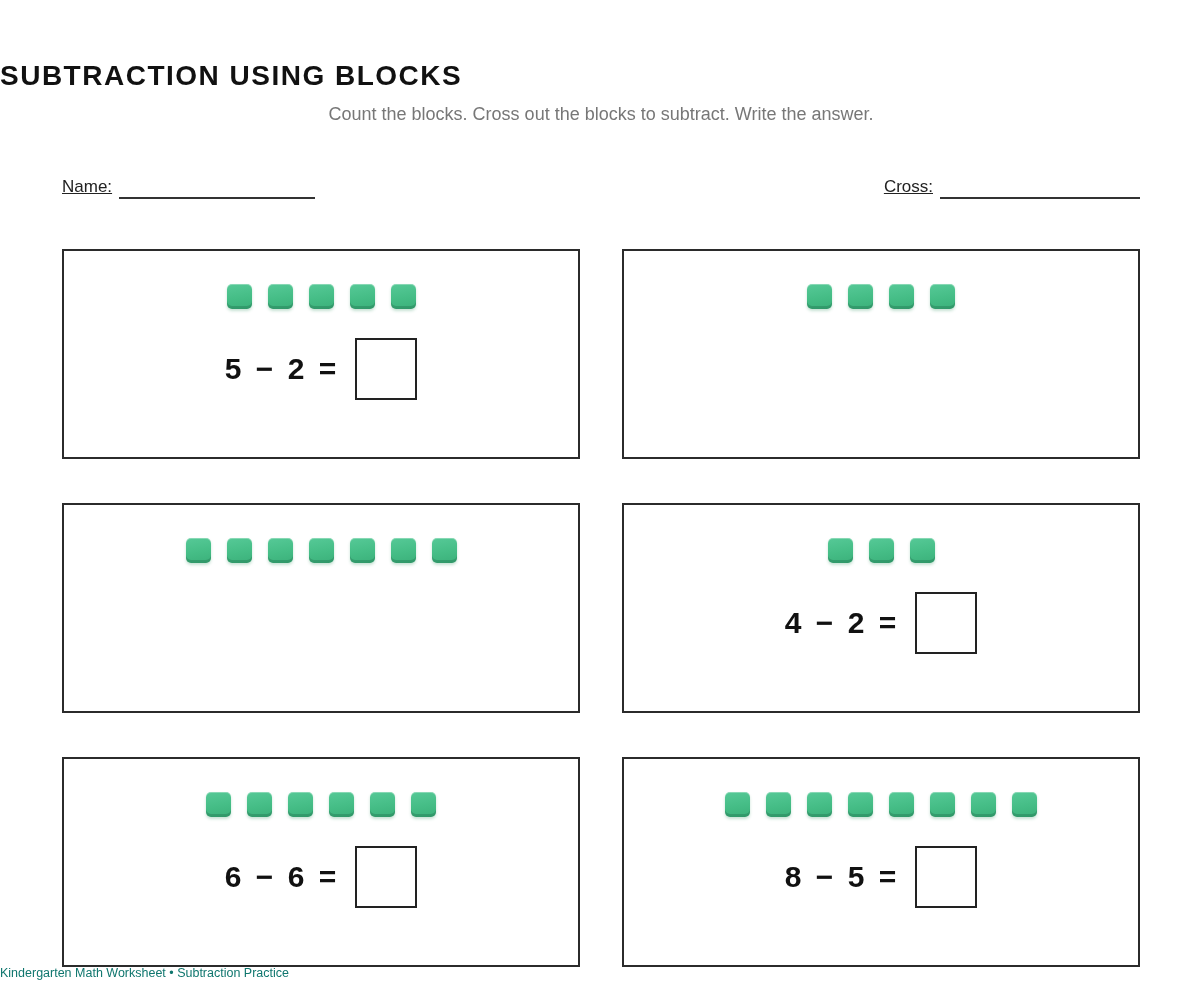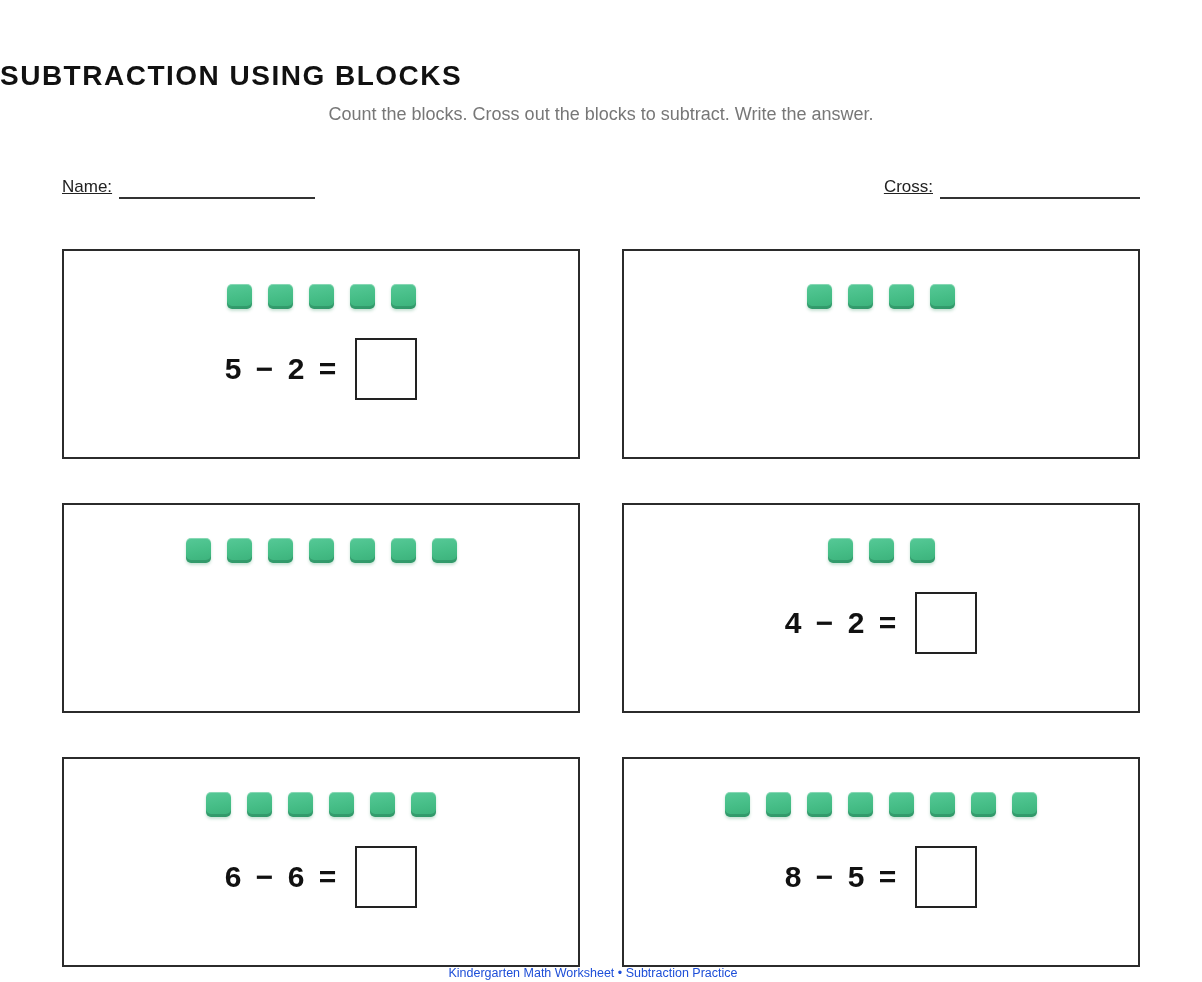"Kindergarten Math Worksheet •" .footer { color: #1d4ed8 -> #0f766e; text-align: center -> left }
